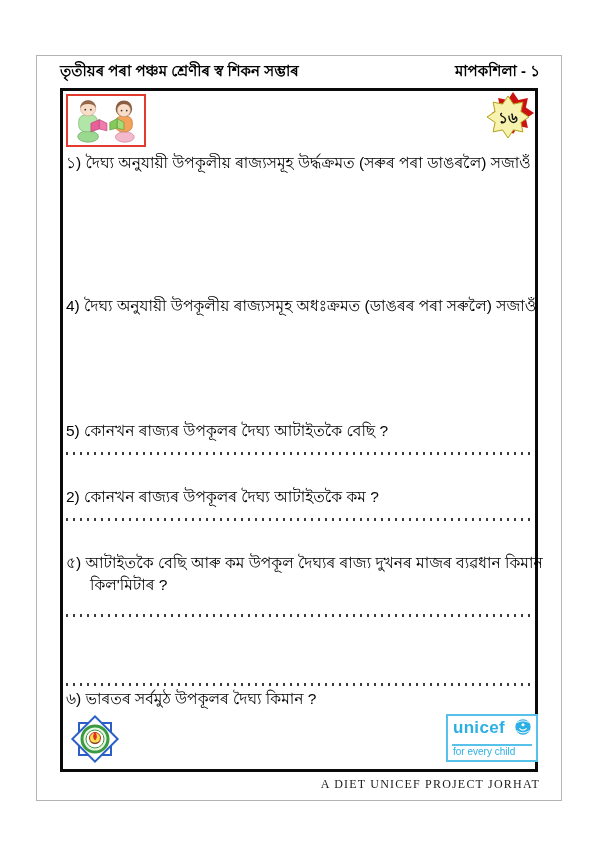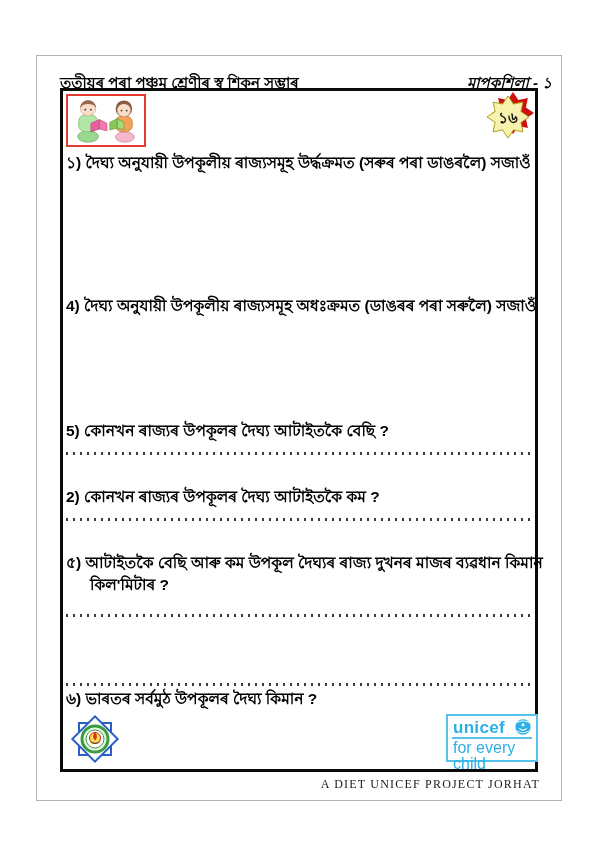"তৃতীয়ৰ পৰা পঞ্চম শ্ৰেণীৰ স্ব" .hdr { margin-top: 12px -> none }
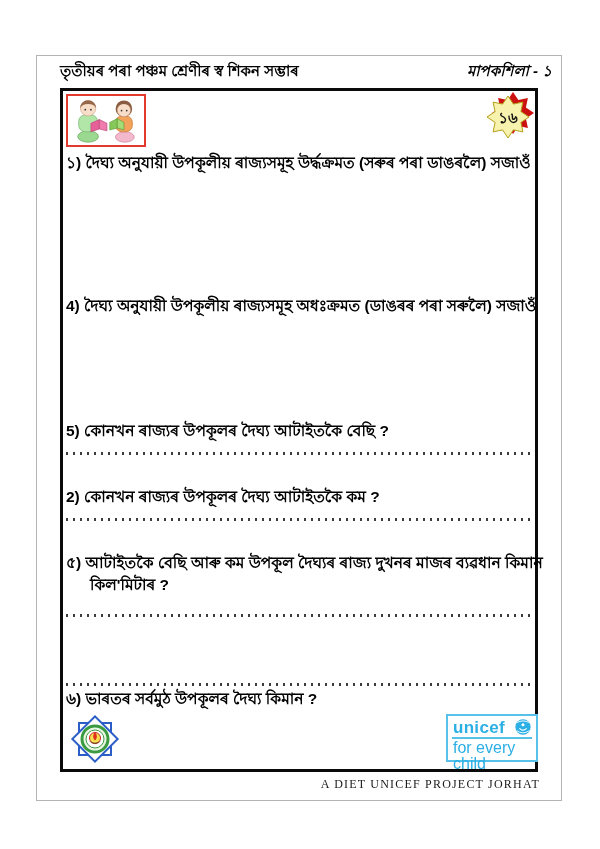"মাপকশিলা - ১" .hdr-right { font-style: italic -> none; right: 48px -> 60px }
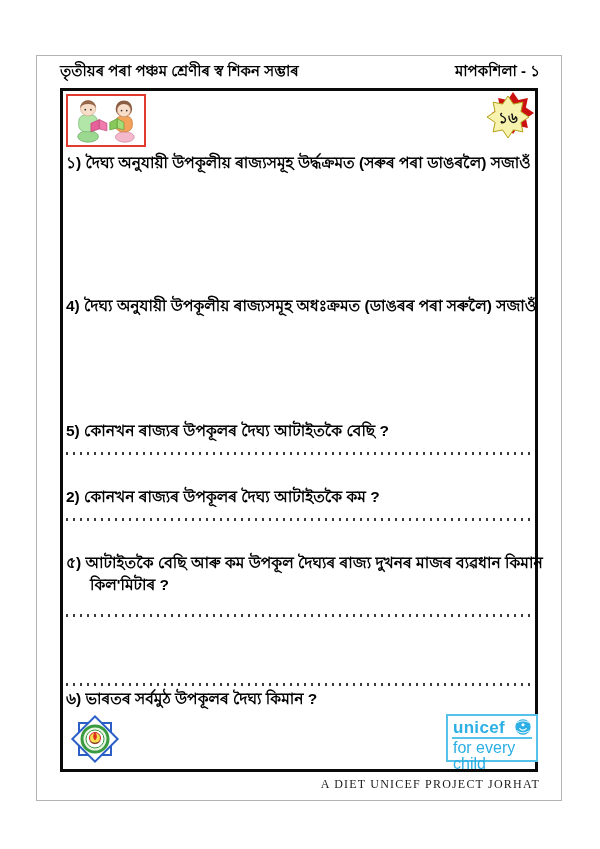"১) দৈঘ্য অনুযায়ী উপকূলীয় ৰাজ্যসমূহ" .q { font-weight: bold -> none }
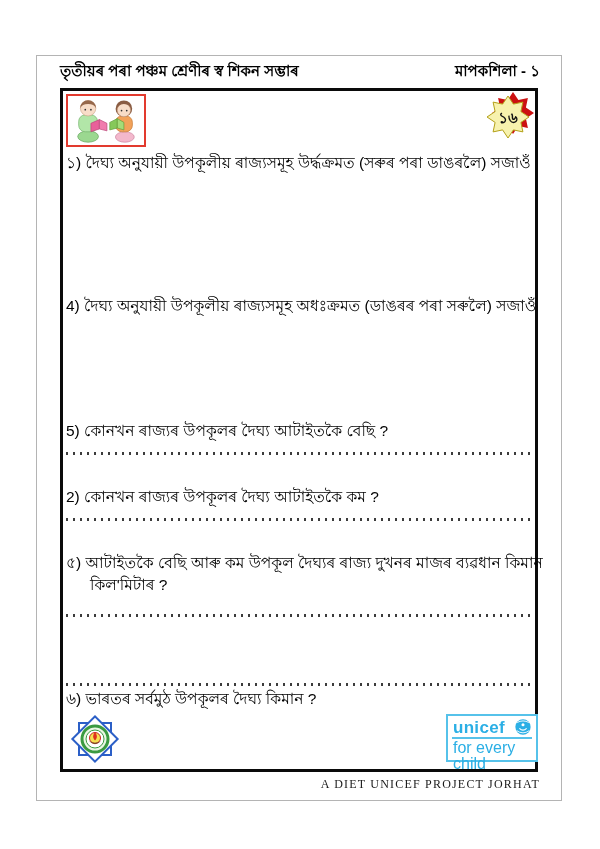"for every child" .unicef-tag { font-size: 16px -> 10px }
